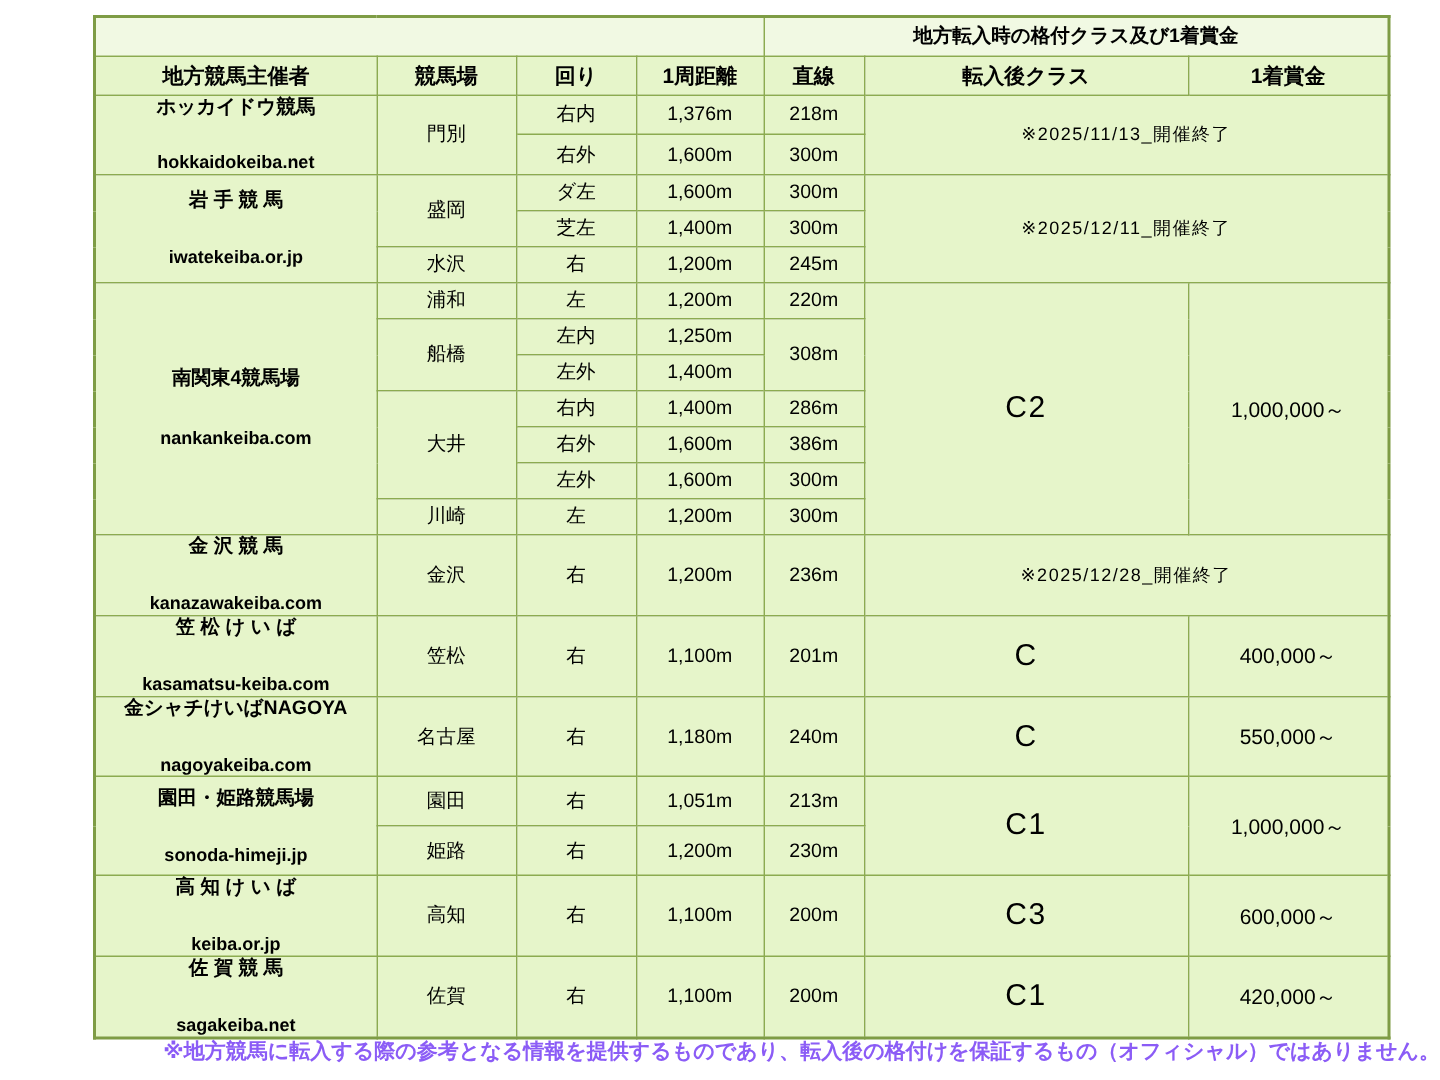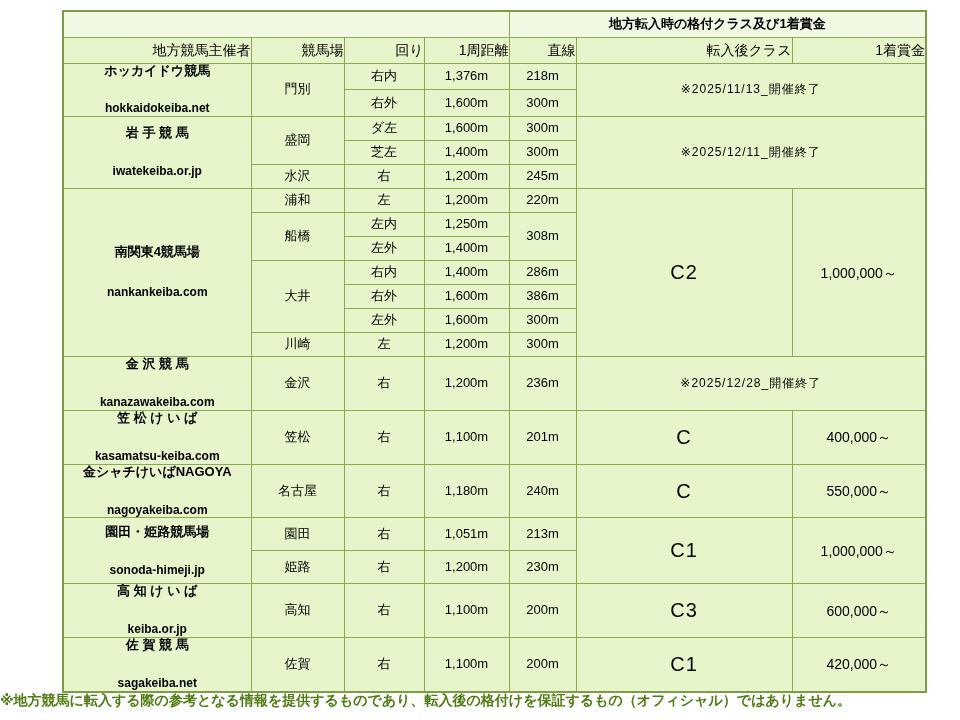"地方競馬主催者" tr.h-col td { font-weight: normal -> bold; text-align: right -> none }
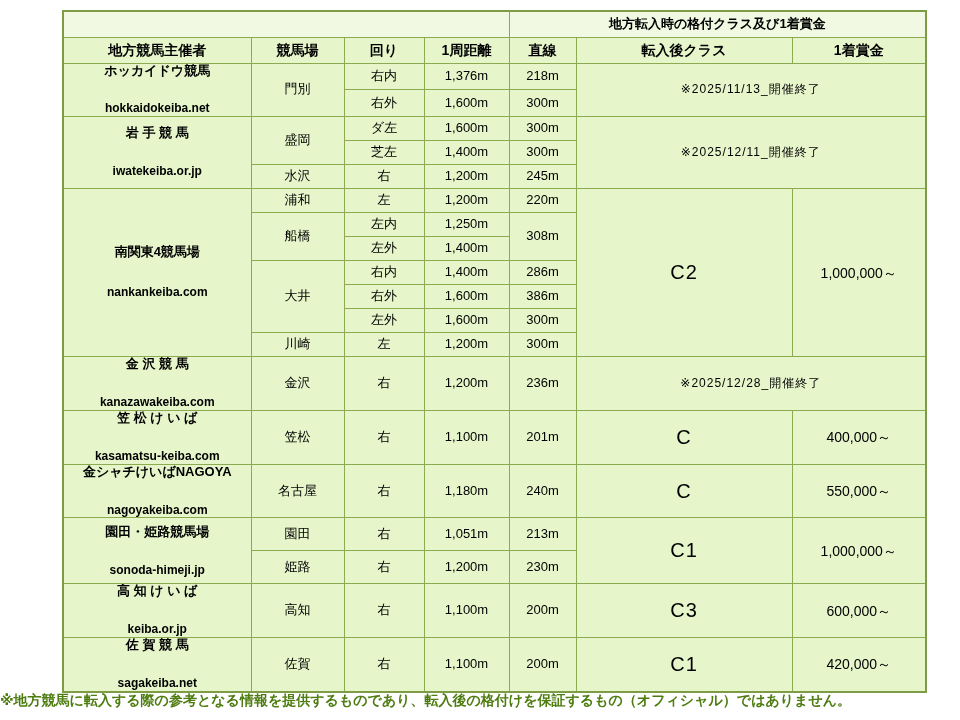"※地方競馬に転入する際の参考となる情報を提供するものであり、転入後の格付けを保証" .footer-note { color: #4d7c0f -> #8b5cf6; text-align: left -> right }
